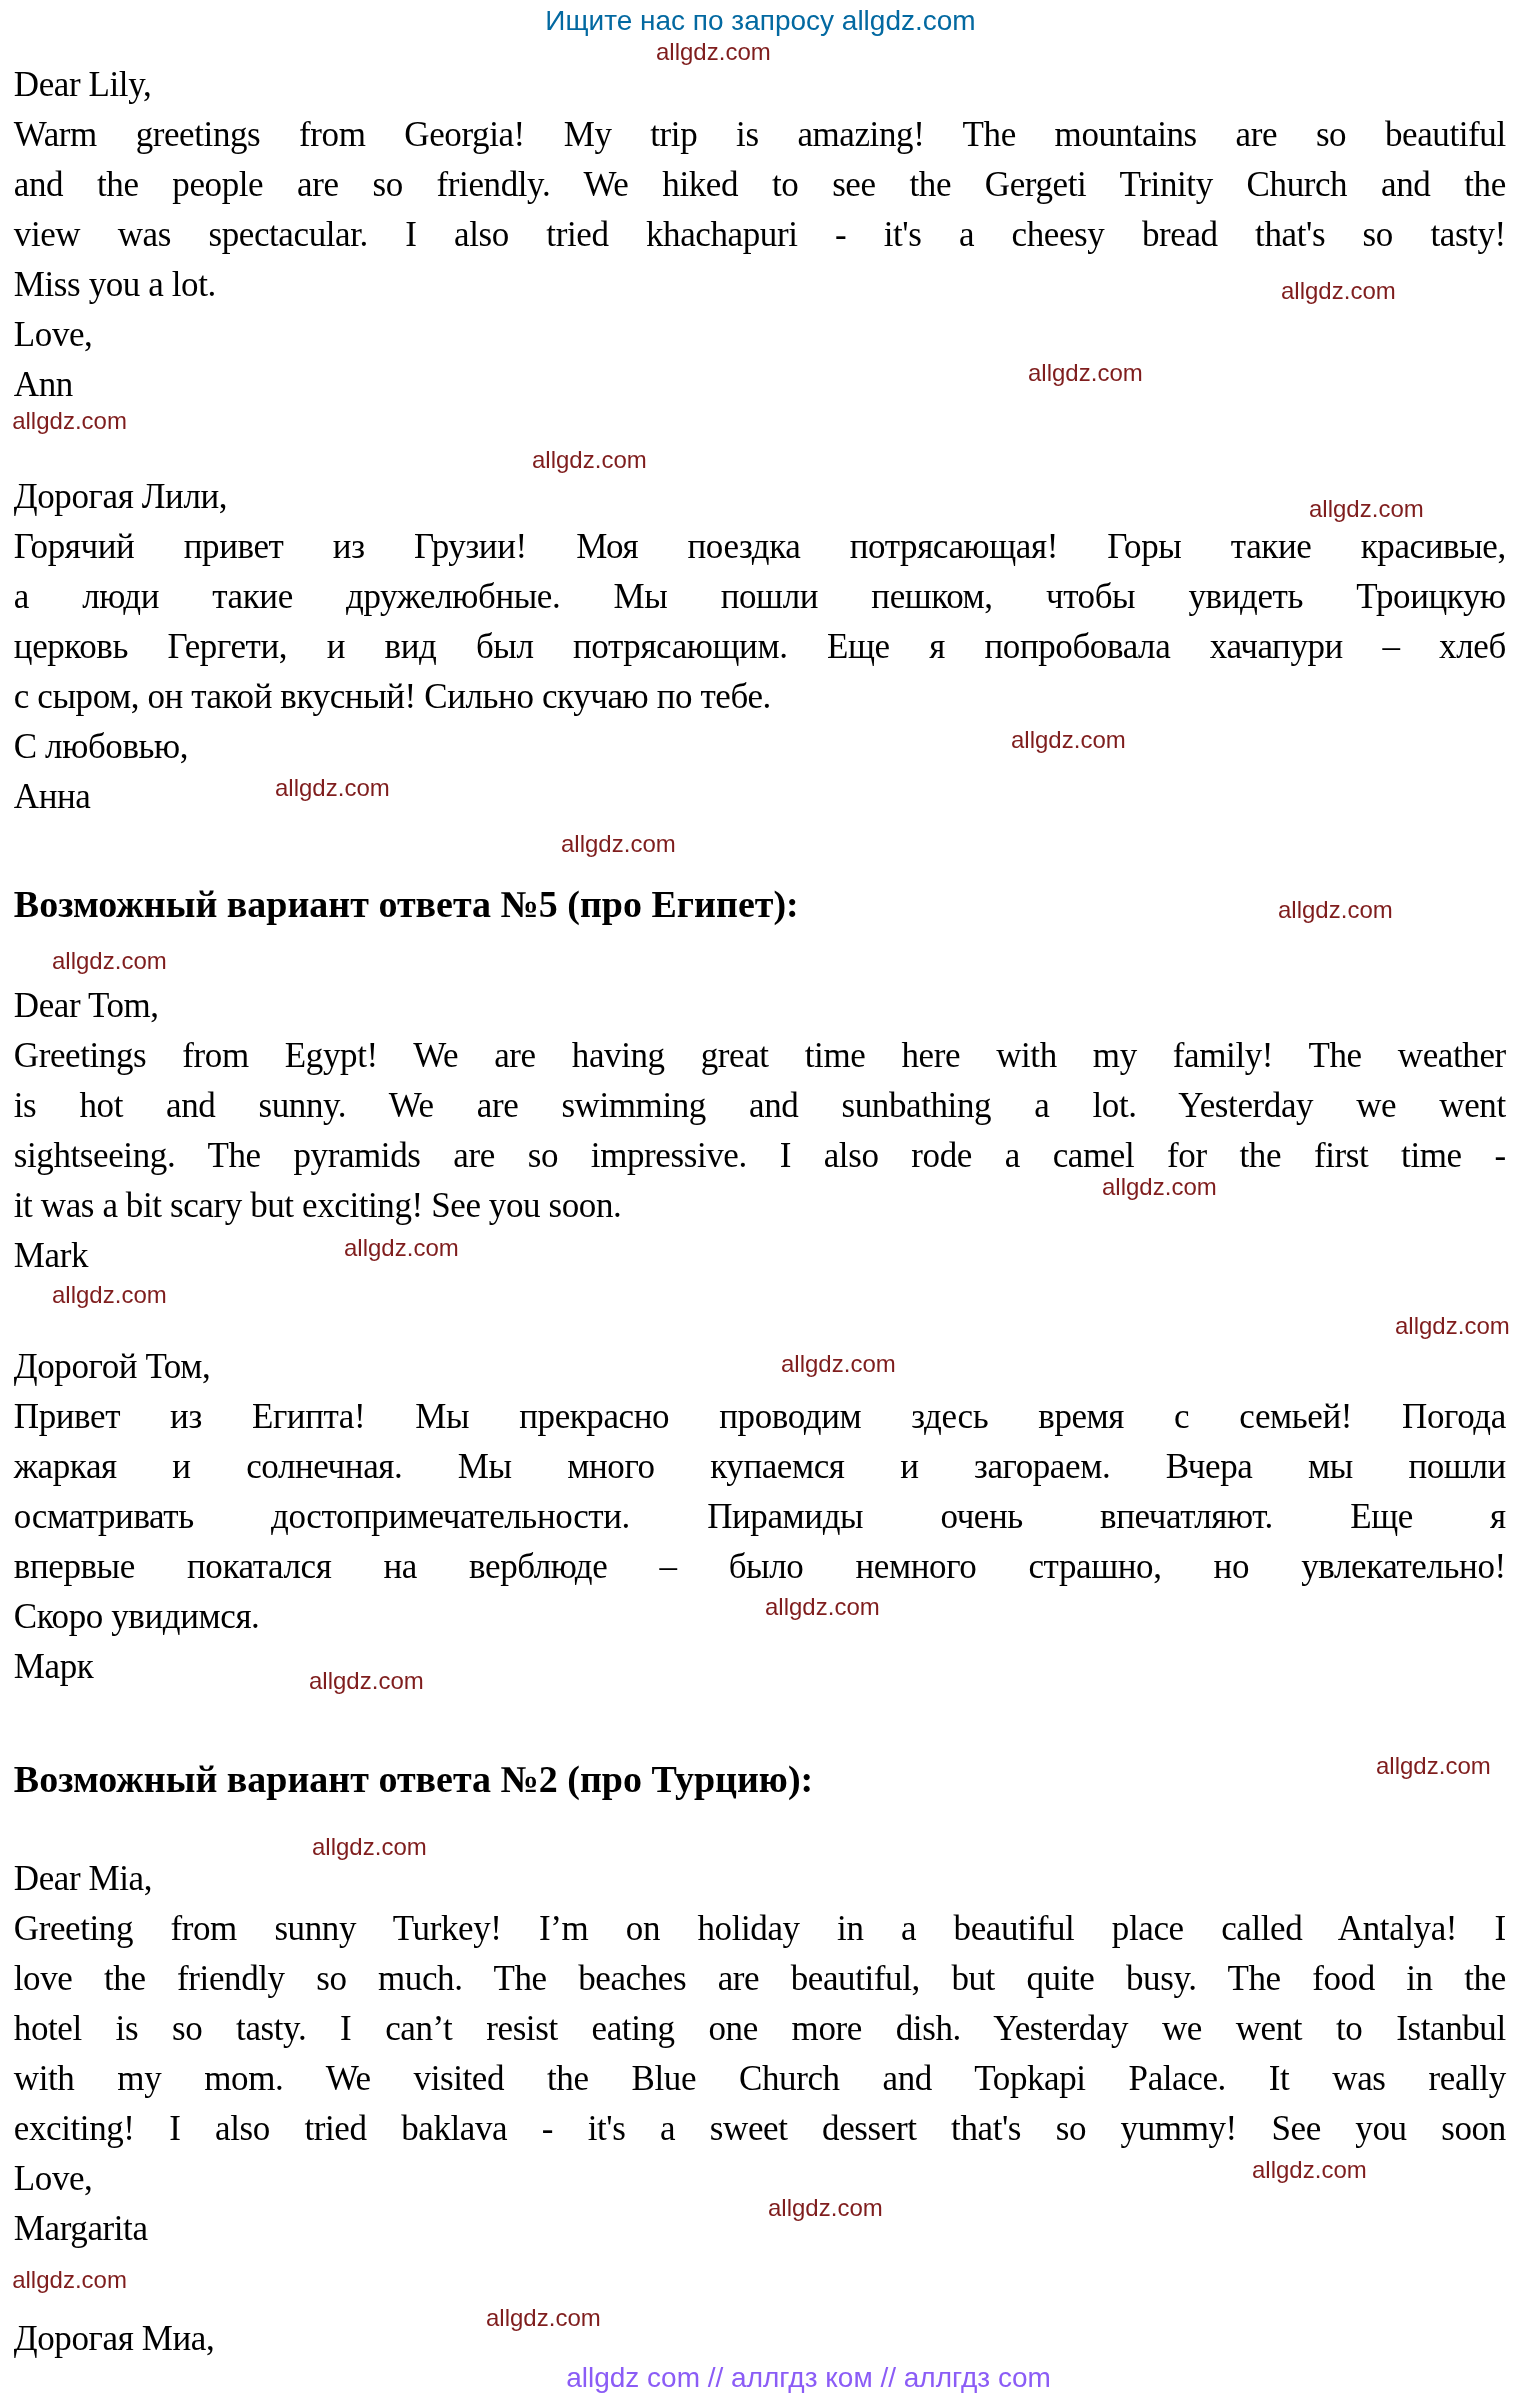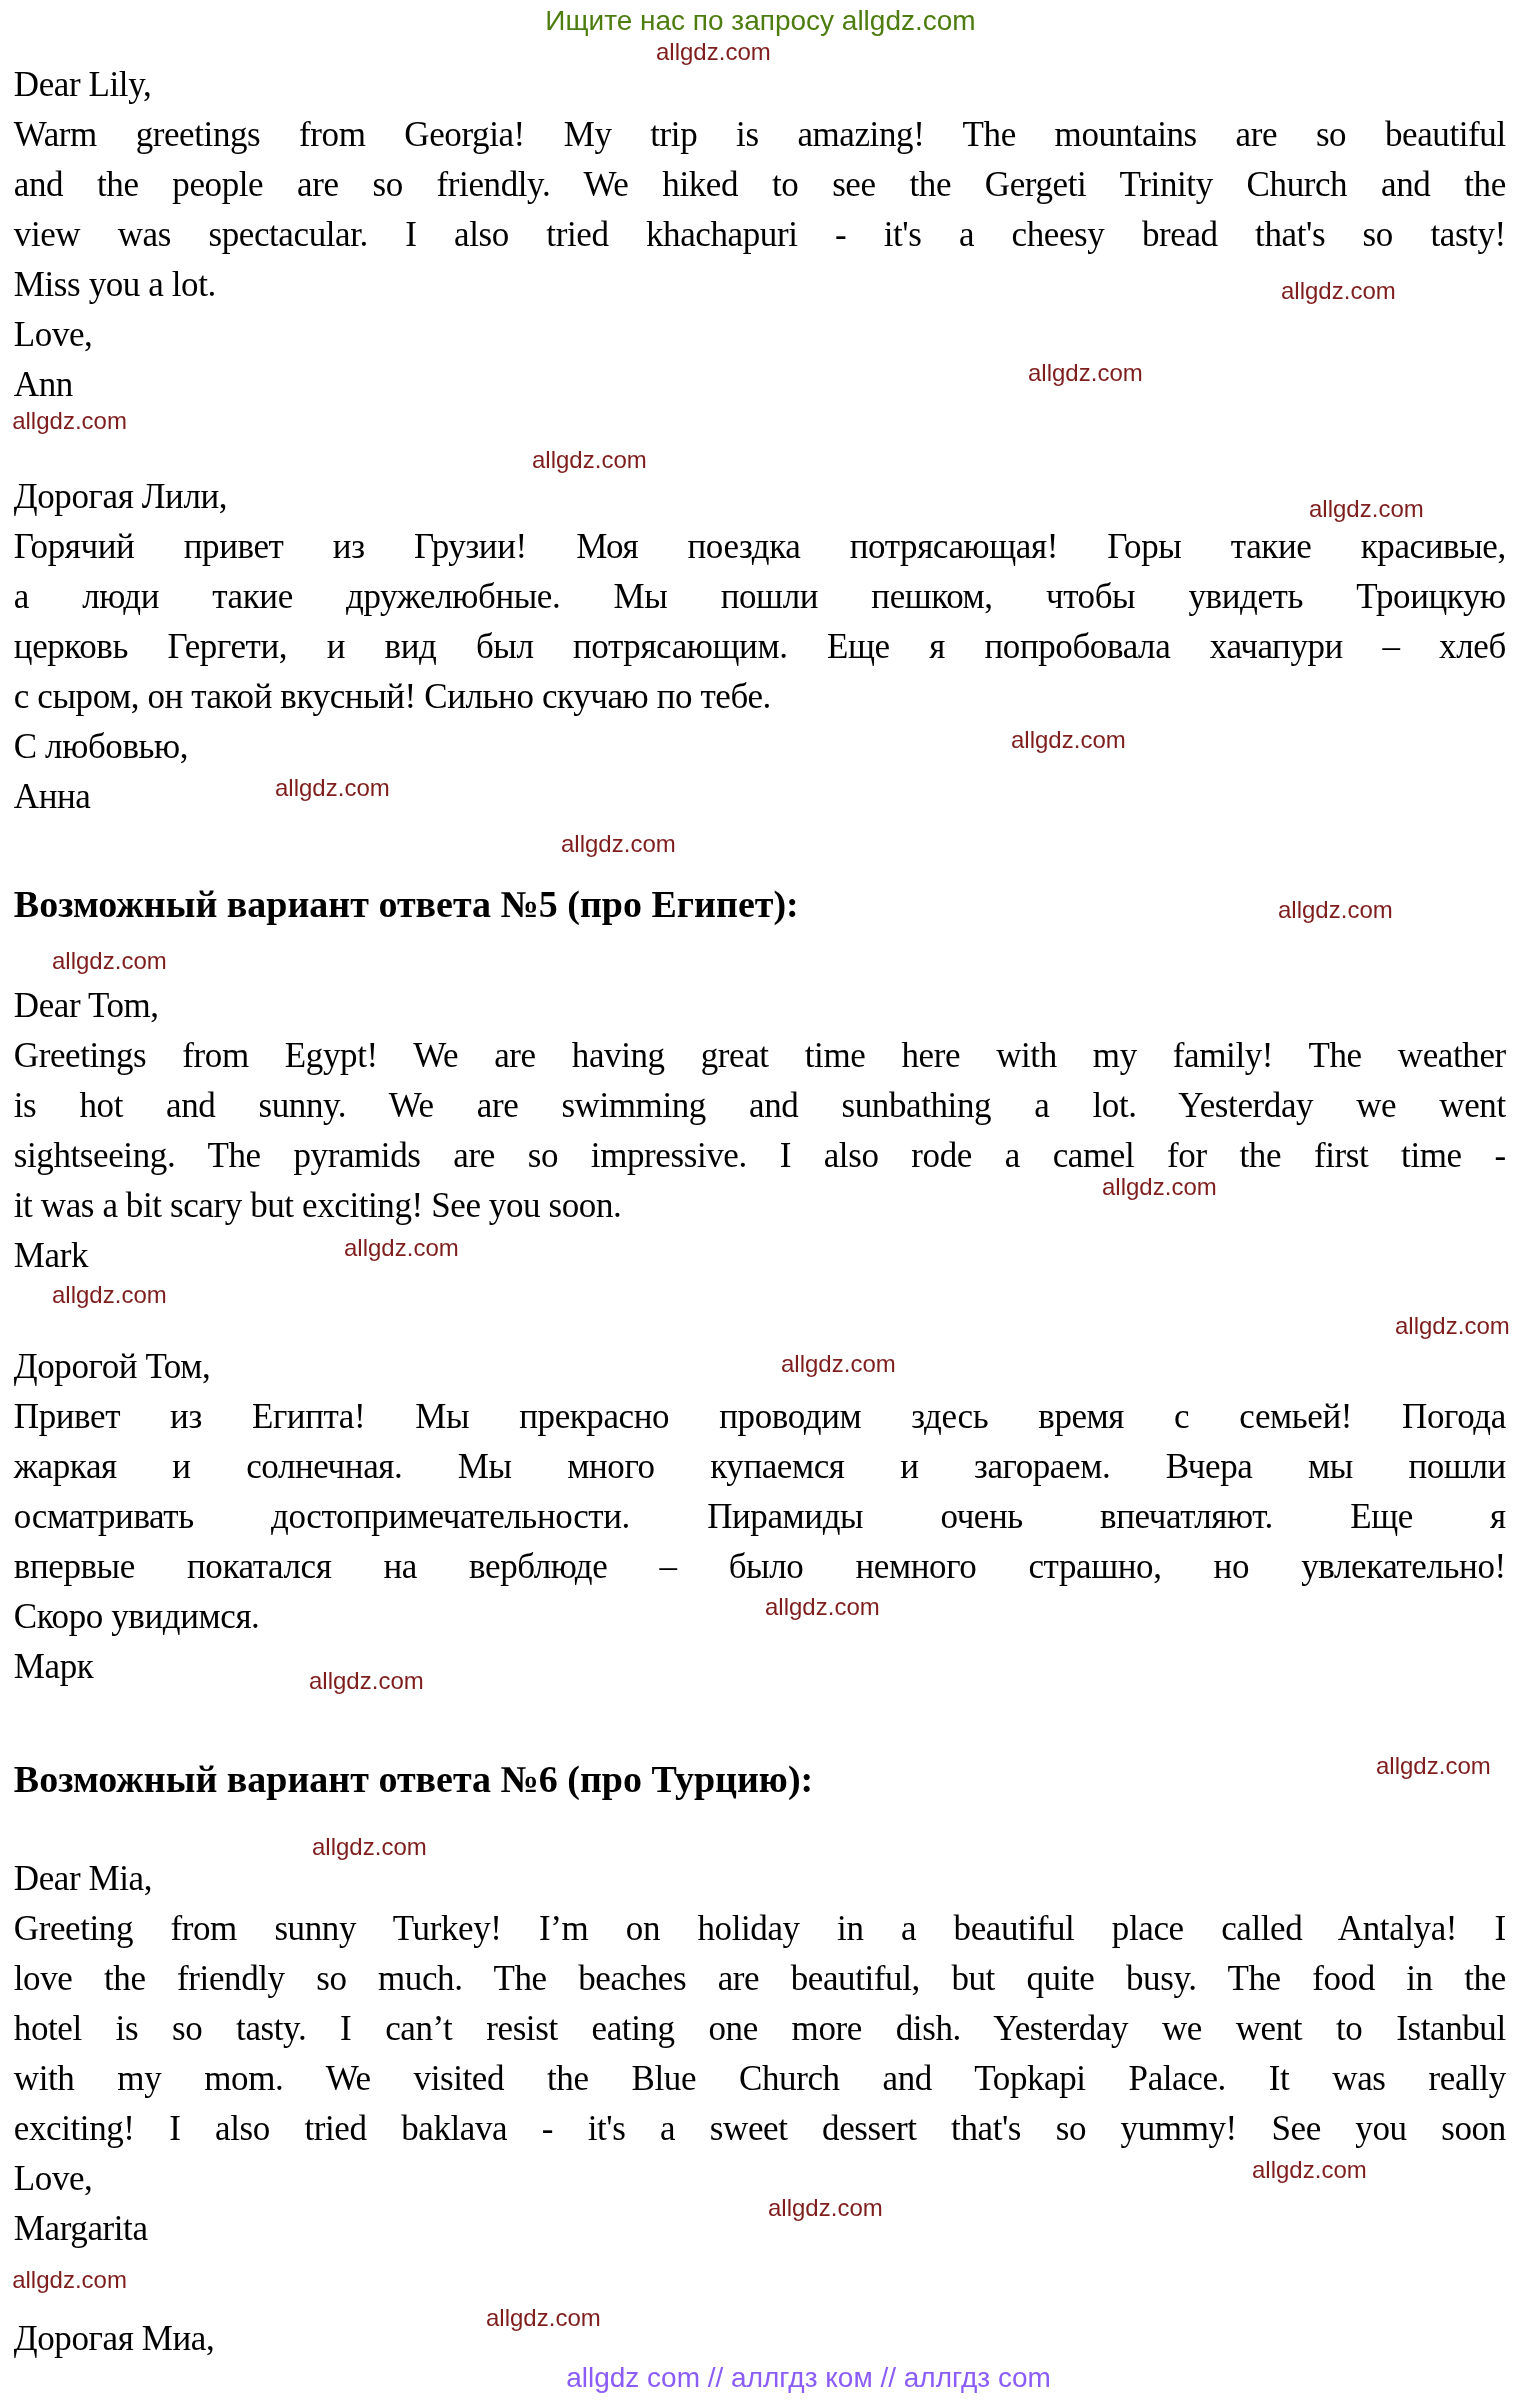"Ищите нас по запросу allgdz.com" div.banner { color: #4d7c0f -> #0369a1 }
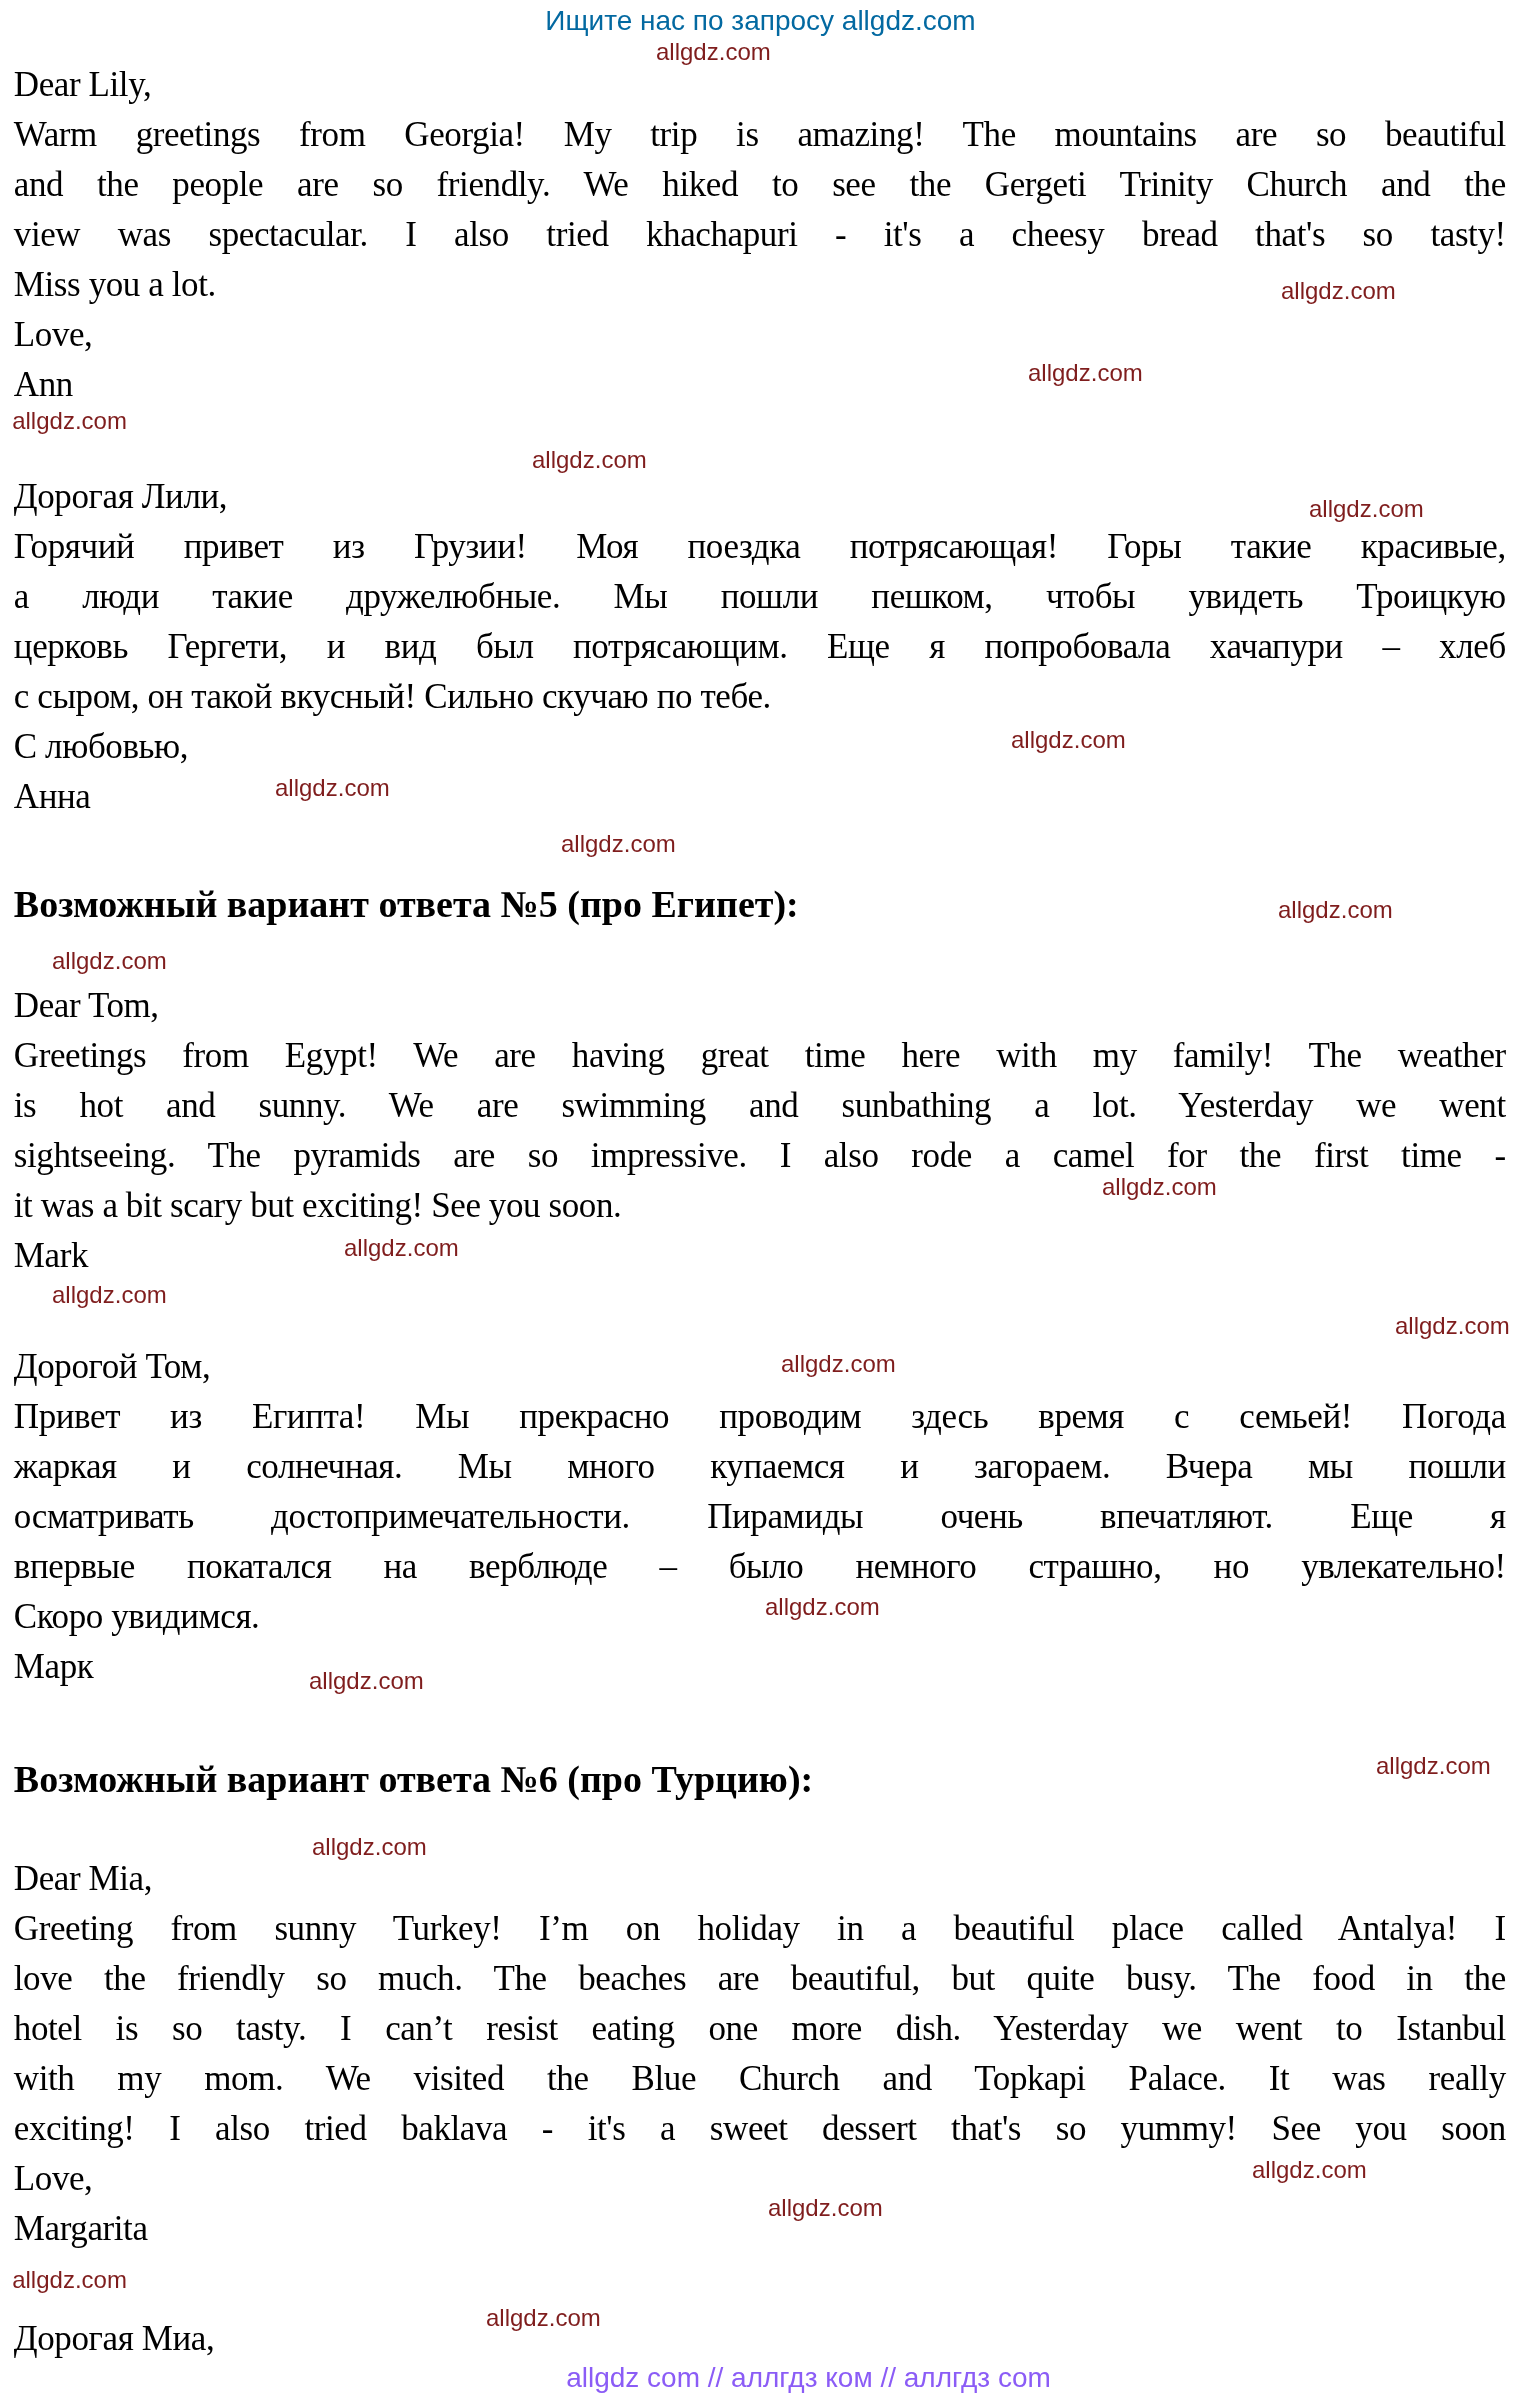"Возможный вариант ответа №6 (про" div.heading { text: 6 -> 2 }
